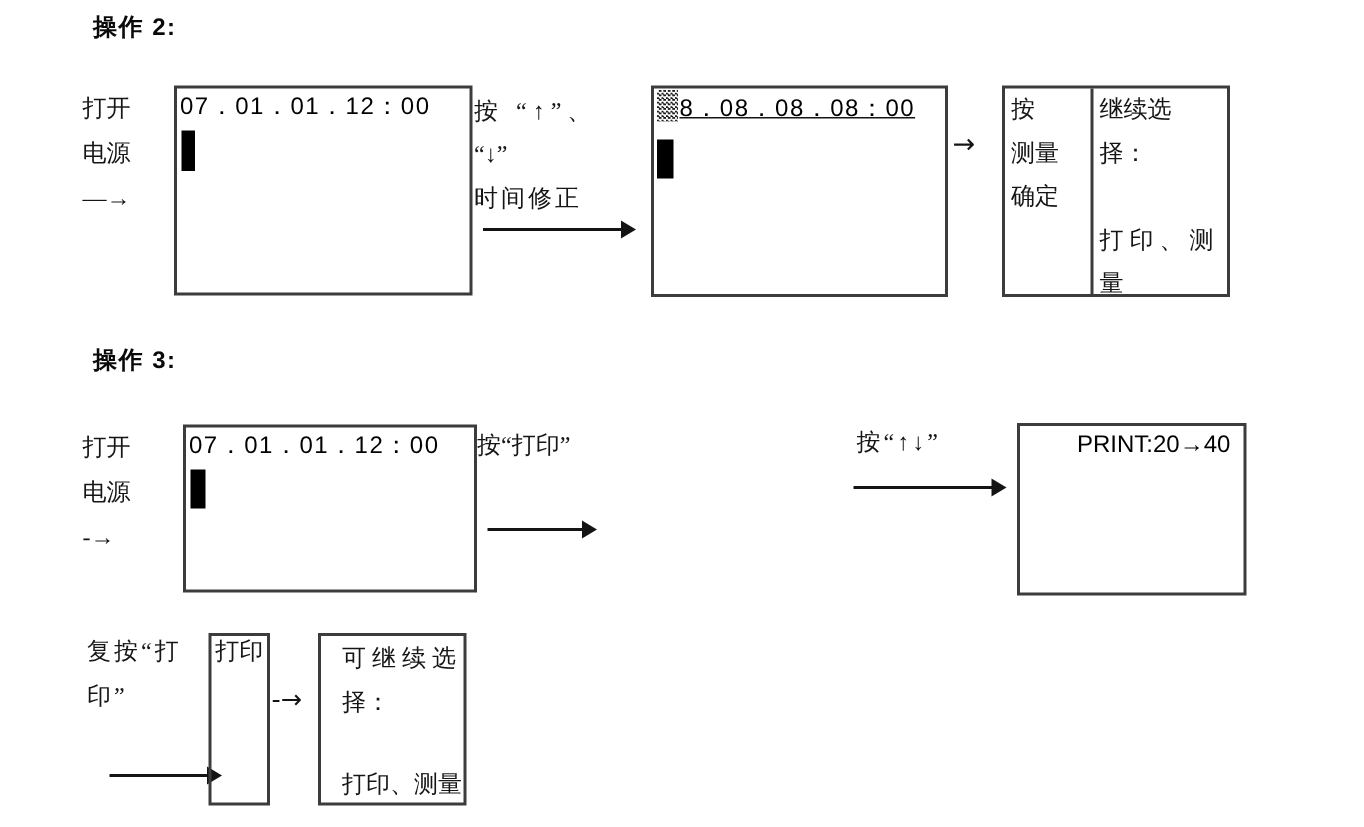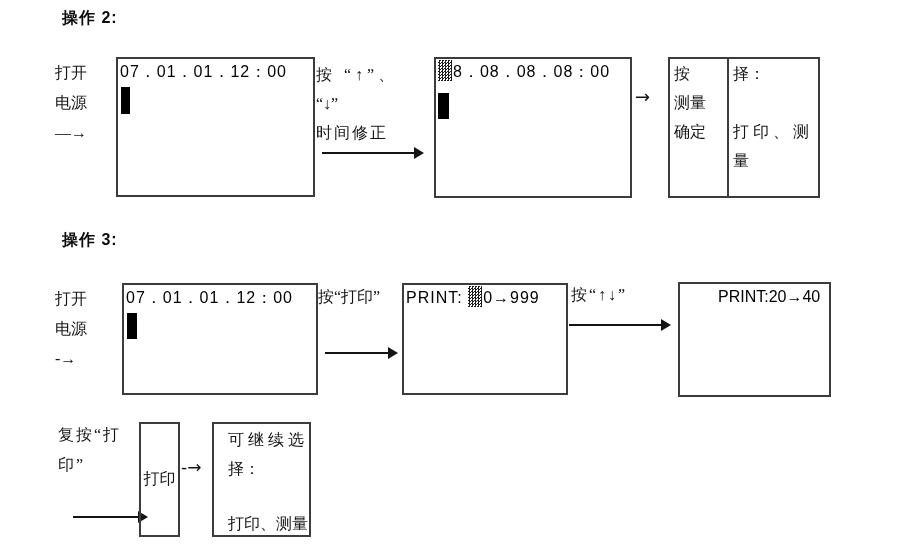"8．08．08．08：00" div.screen { text-decoration: none -> underline }
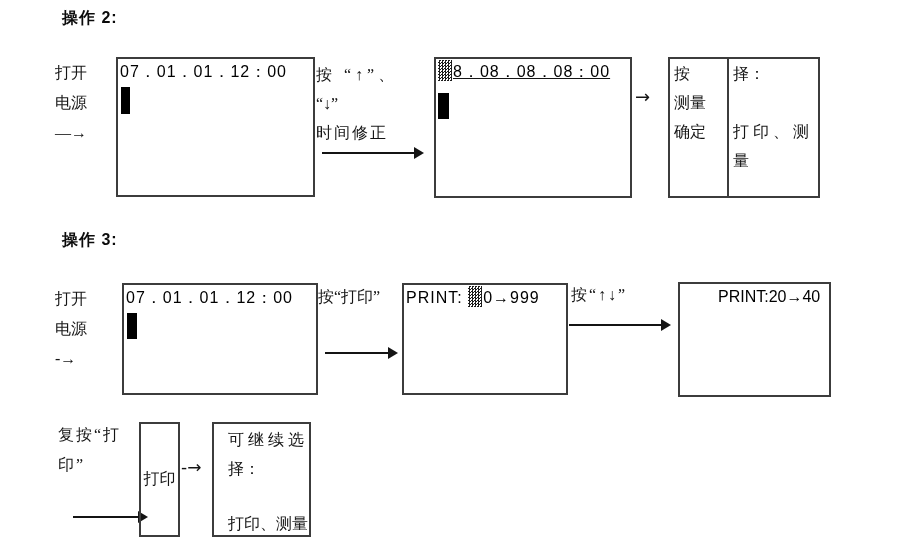"继续选" span { html: none -> <span>继续选</span> }
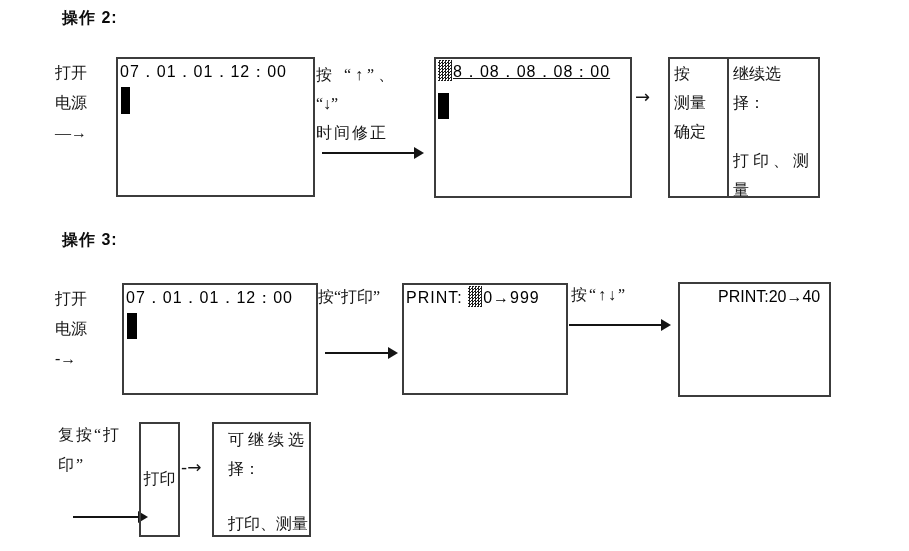"PRINT: 0→999" div.screen { html: <div> <div><span>PRINT: </span><span></span><span>0→999</span></div> </div> -> none }
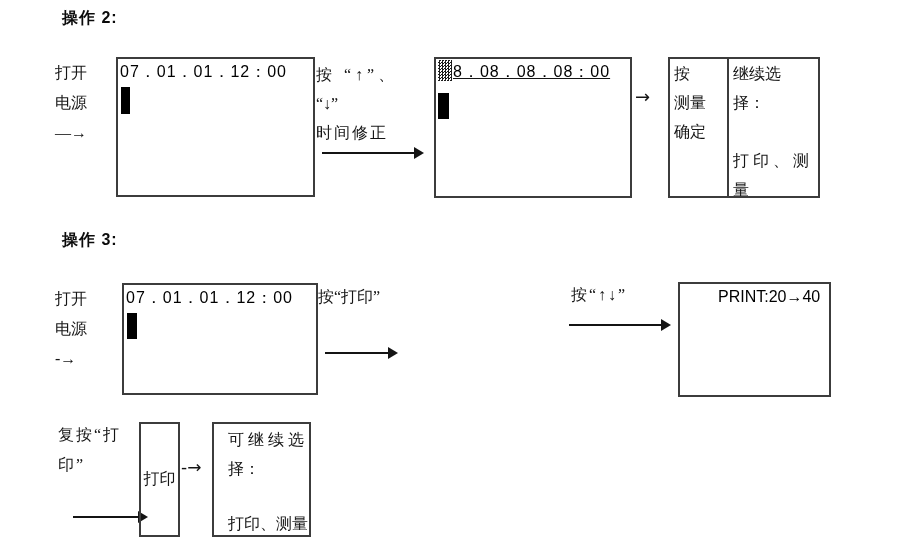"打印" .printbox { align-items: center -> flex-start }
